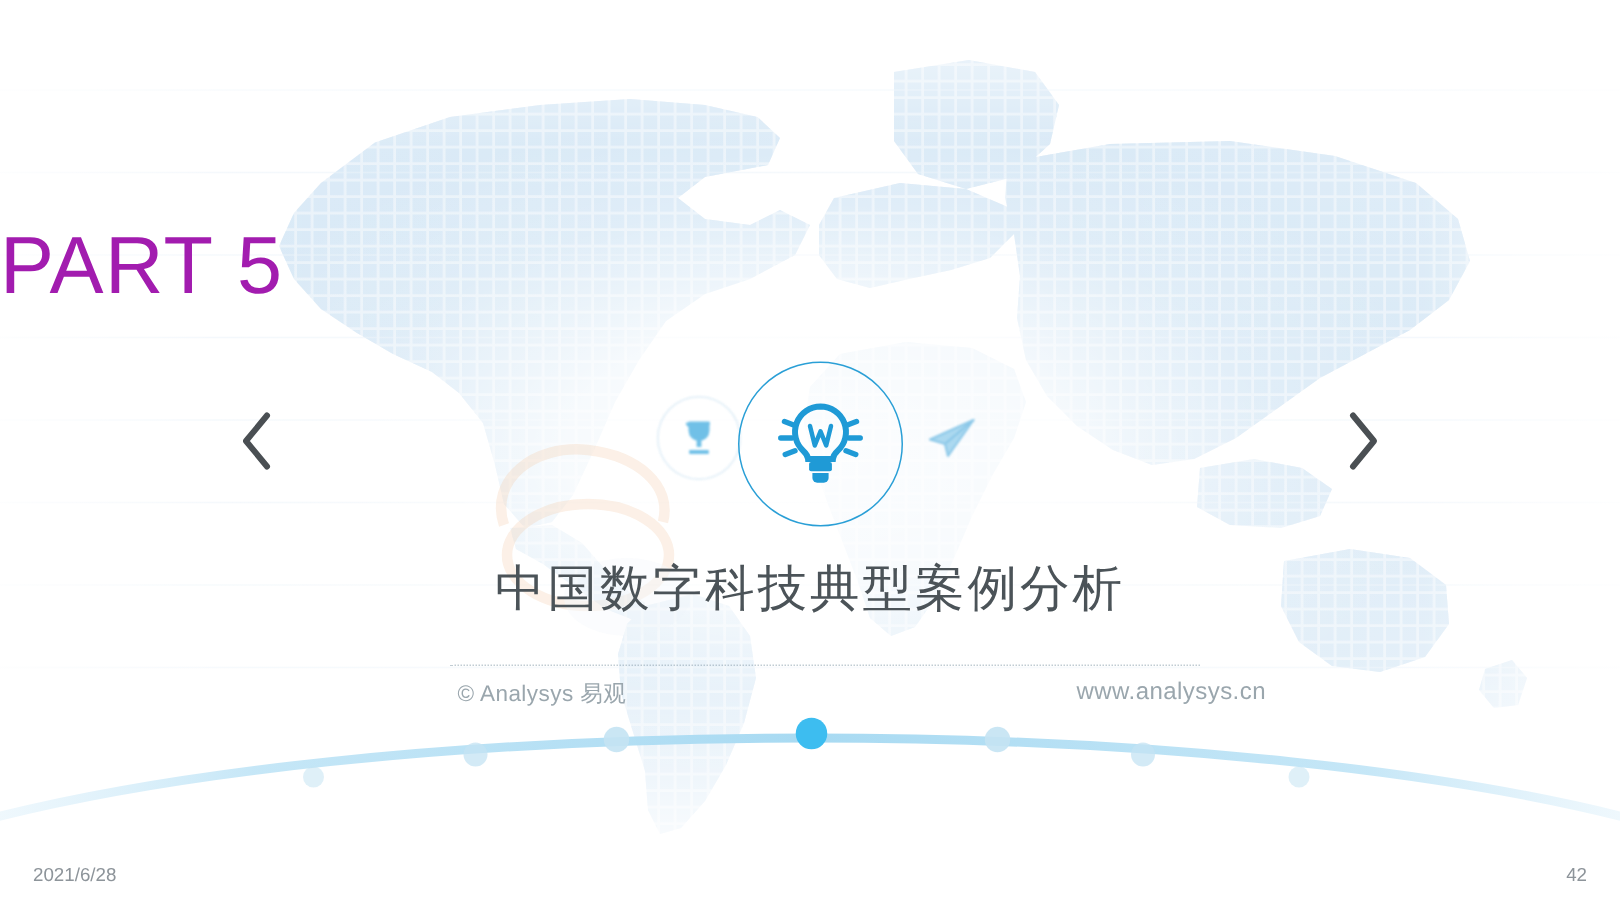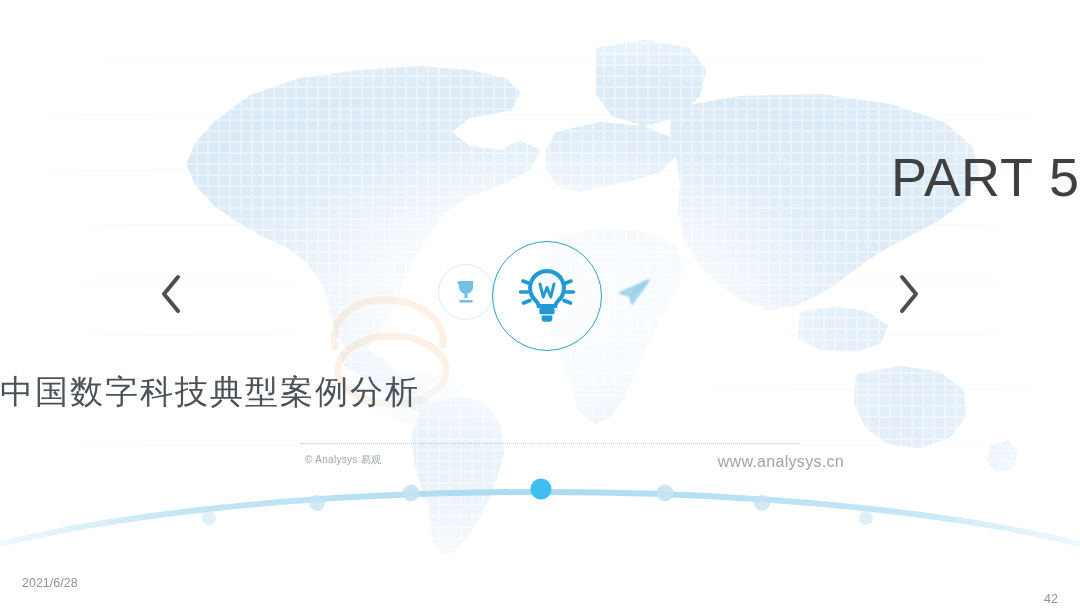"PART 5" .part-title { color: #404040 -> #a21caf; text-align: right -> left }
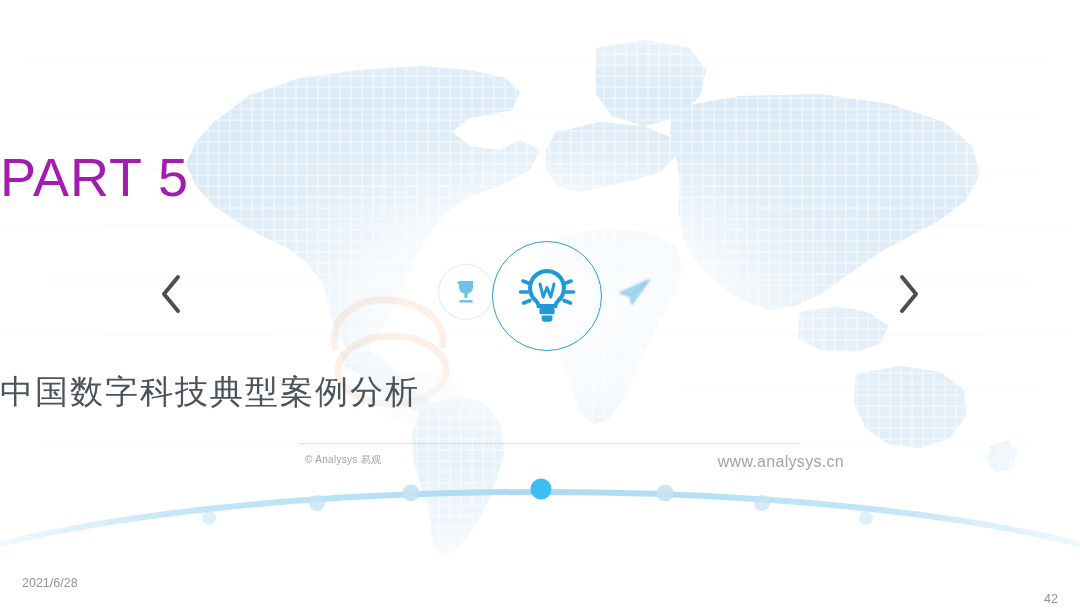"中国数字科技典型案例分析" .section-title { text-align: none -> center }
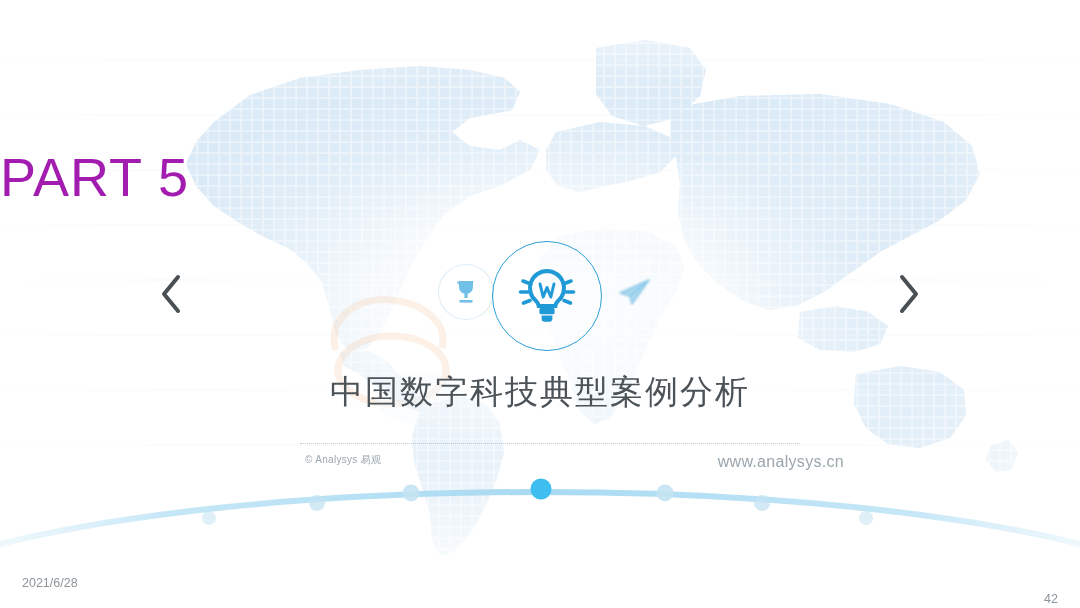"© Analysys 易观" .credit-left { font-size: 10px -> 15px }
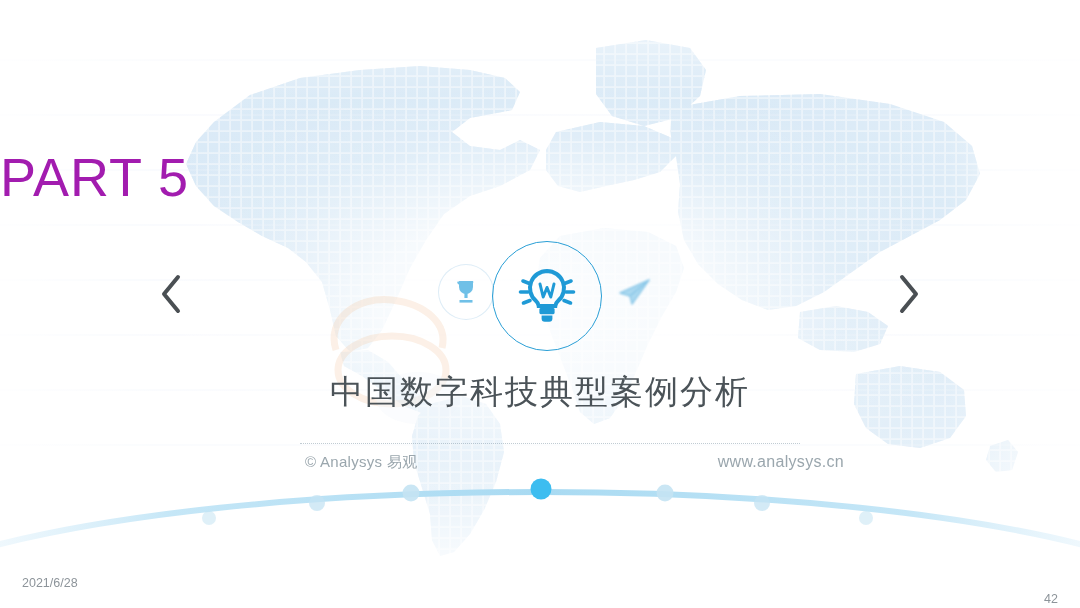"42" .footer-page { margin-top: 16px -> none }
